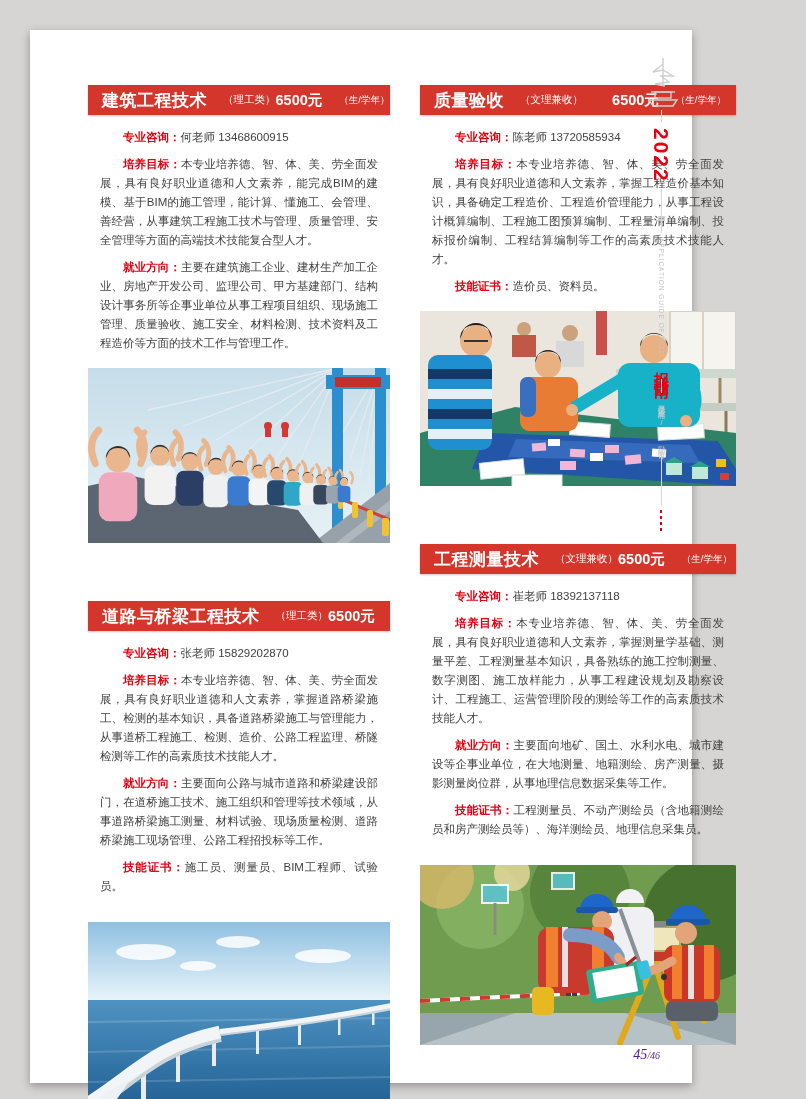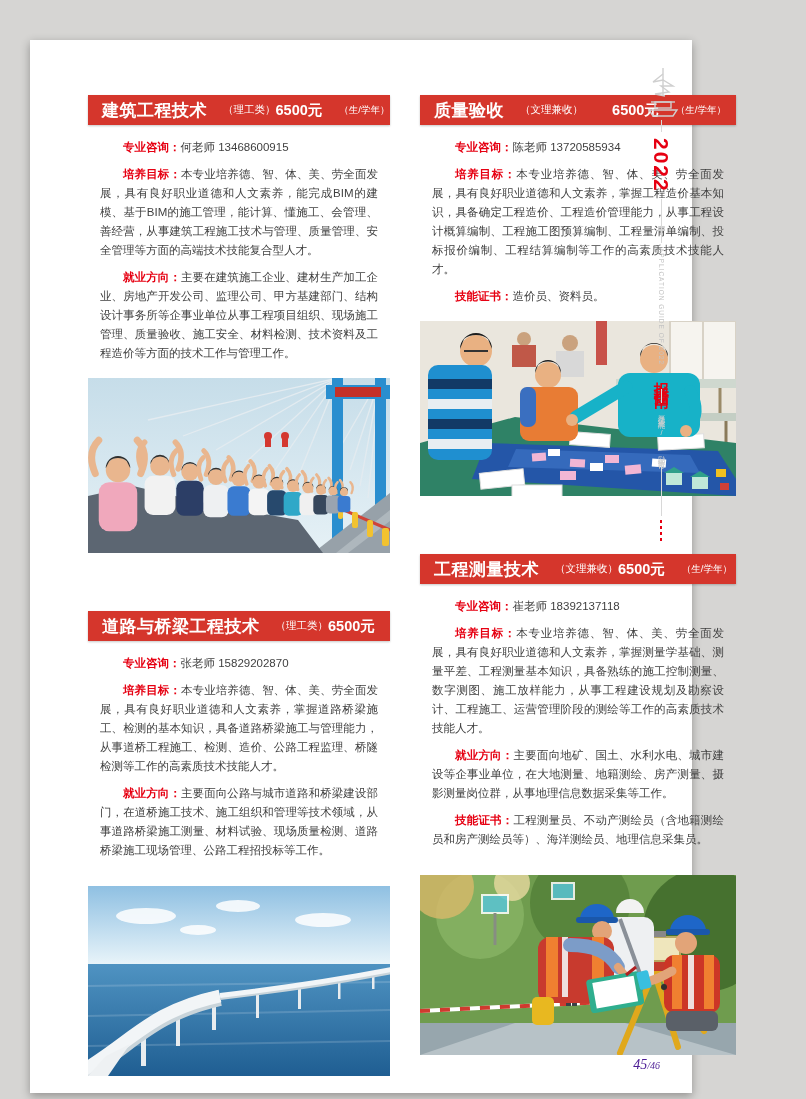"建筑工程技术" .sheet { top: 40px -> 30px }
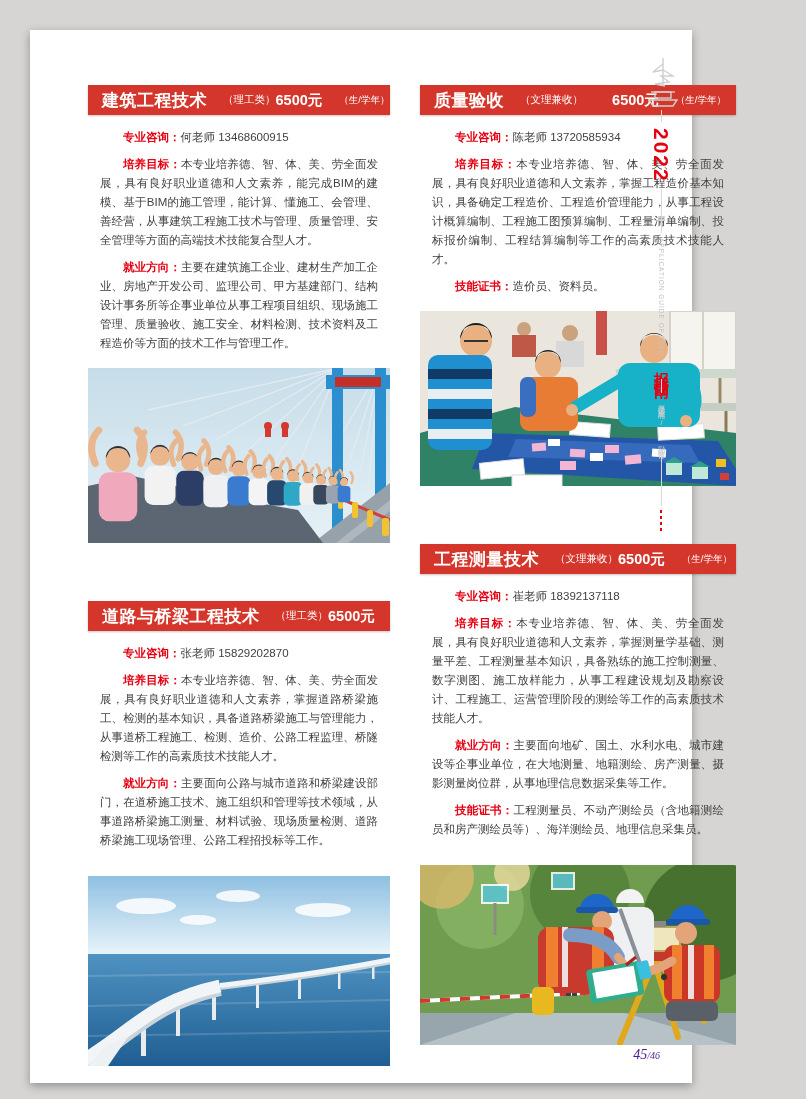"技能证书：施工员、测量员、BIM工程师、试验员。" p.para { html: none -> <p> <b>技能证书：</b><span>施工员、测量员、BIM工程师、试验员。</span> </p> }
